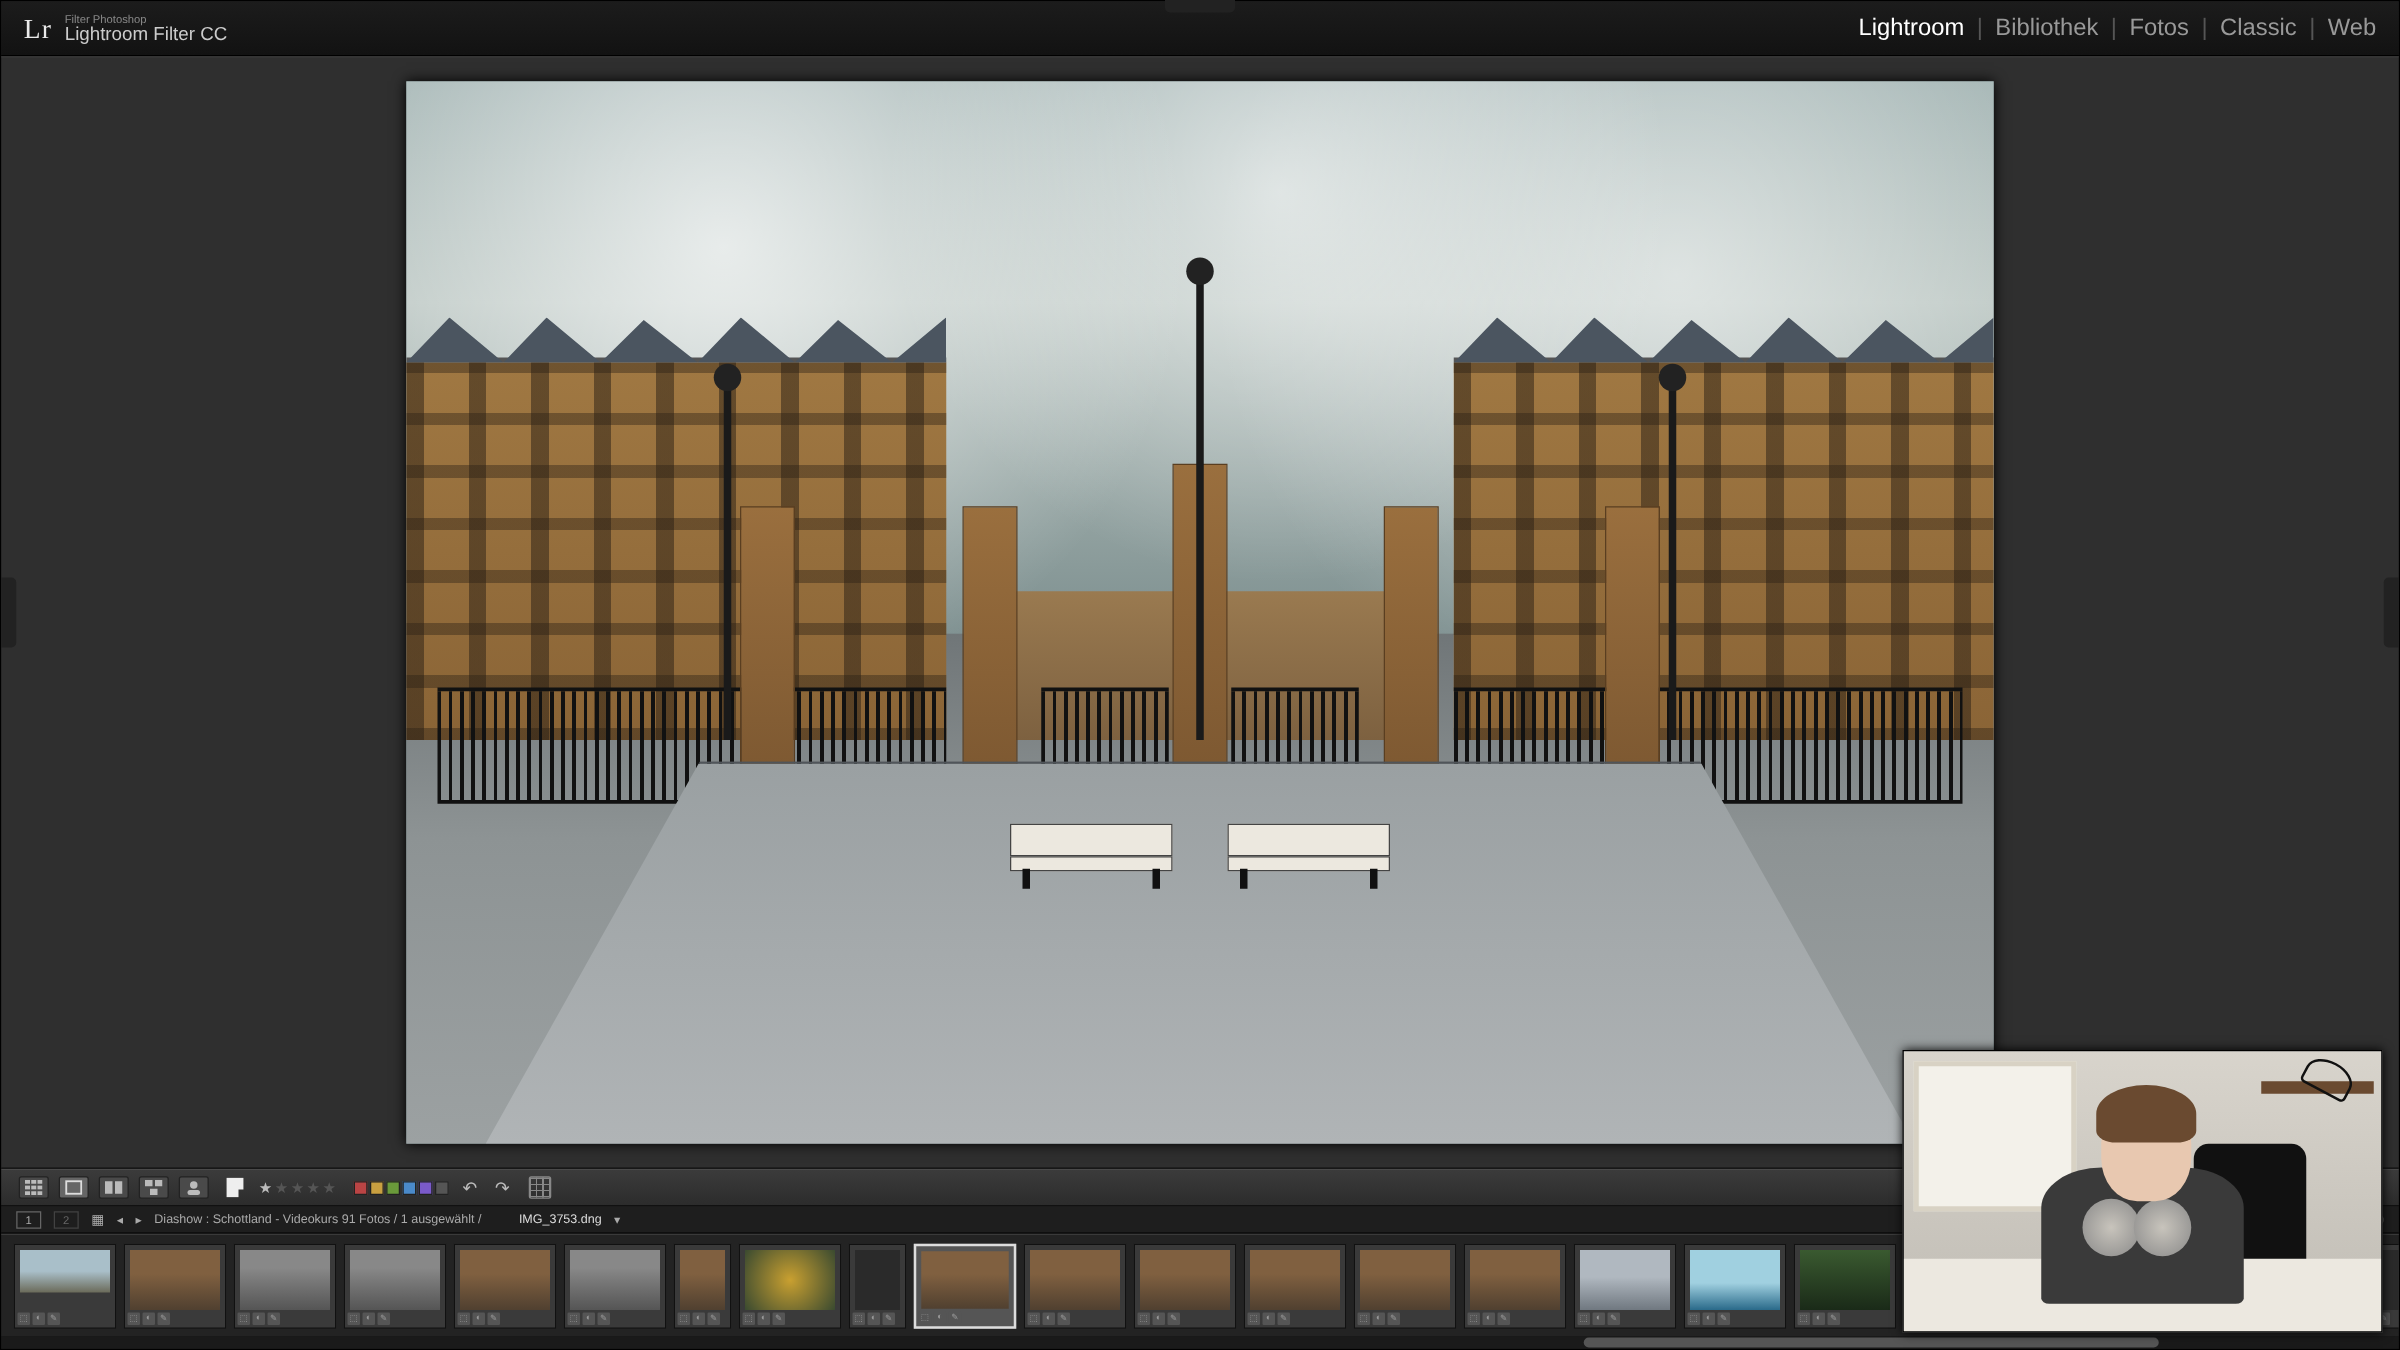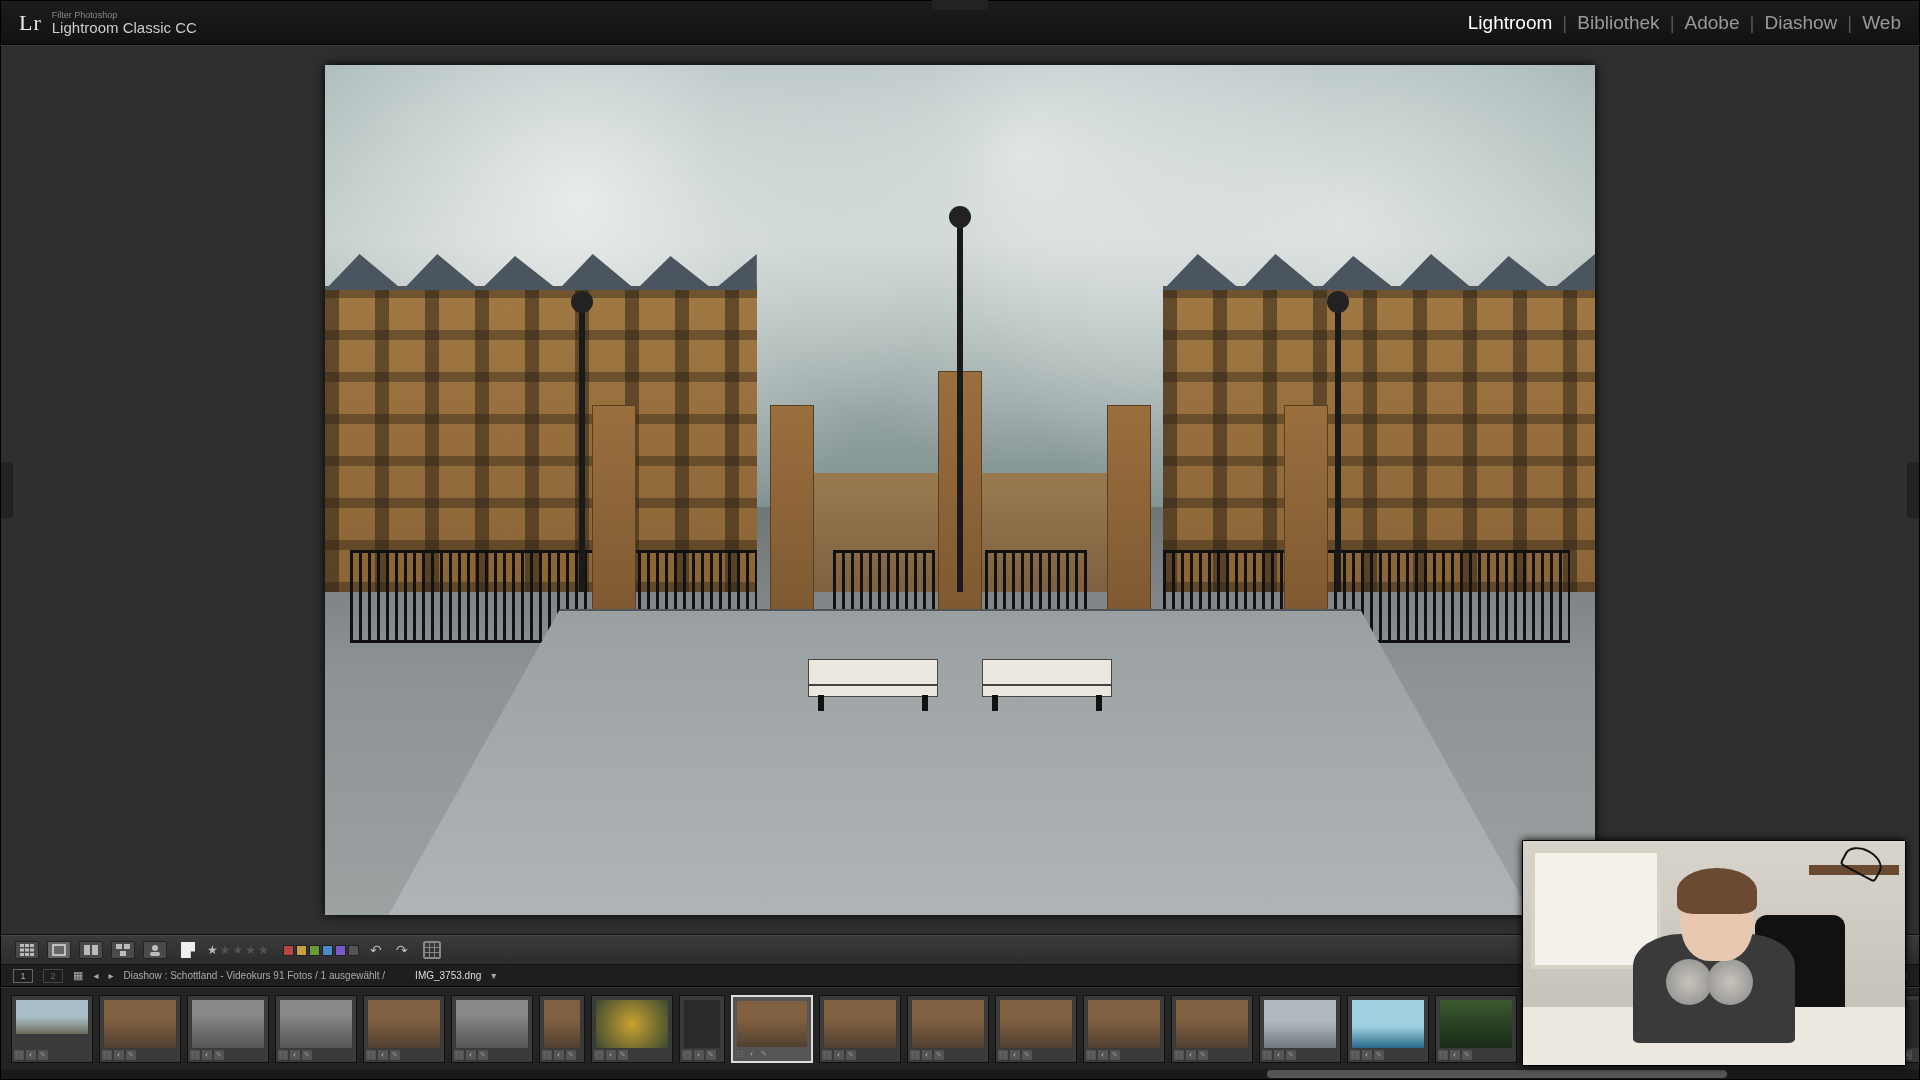"Lightroom Classic CC" span.big { text: Classic -> Filter }
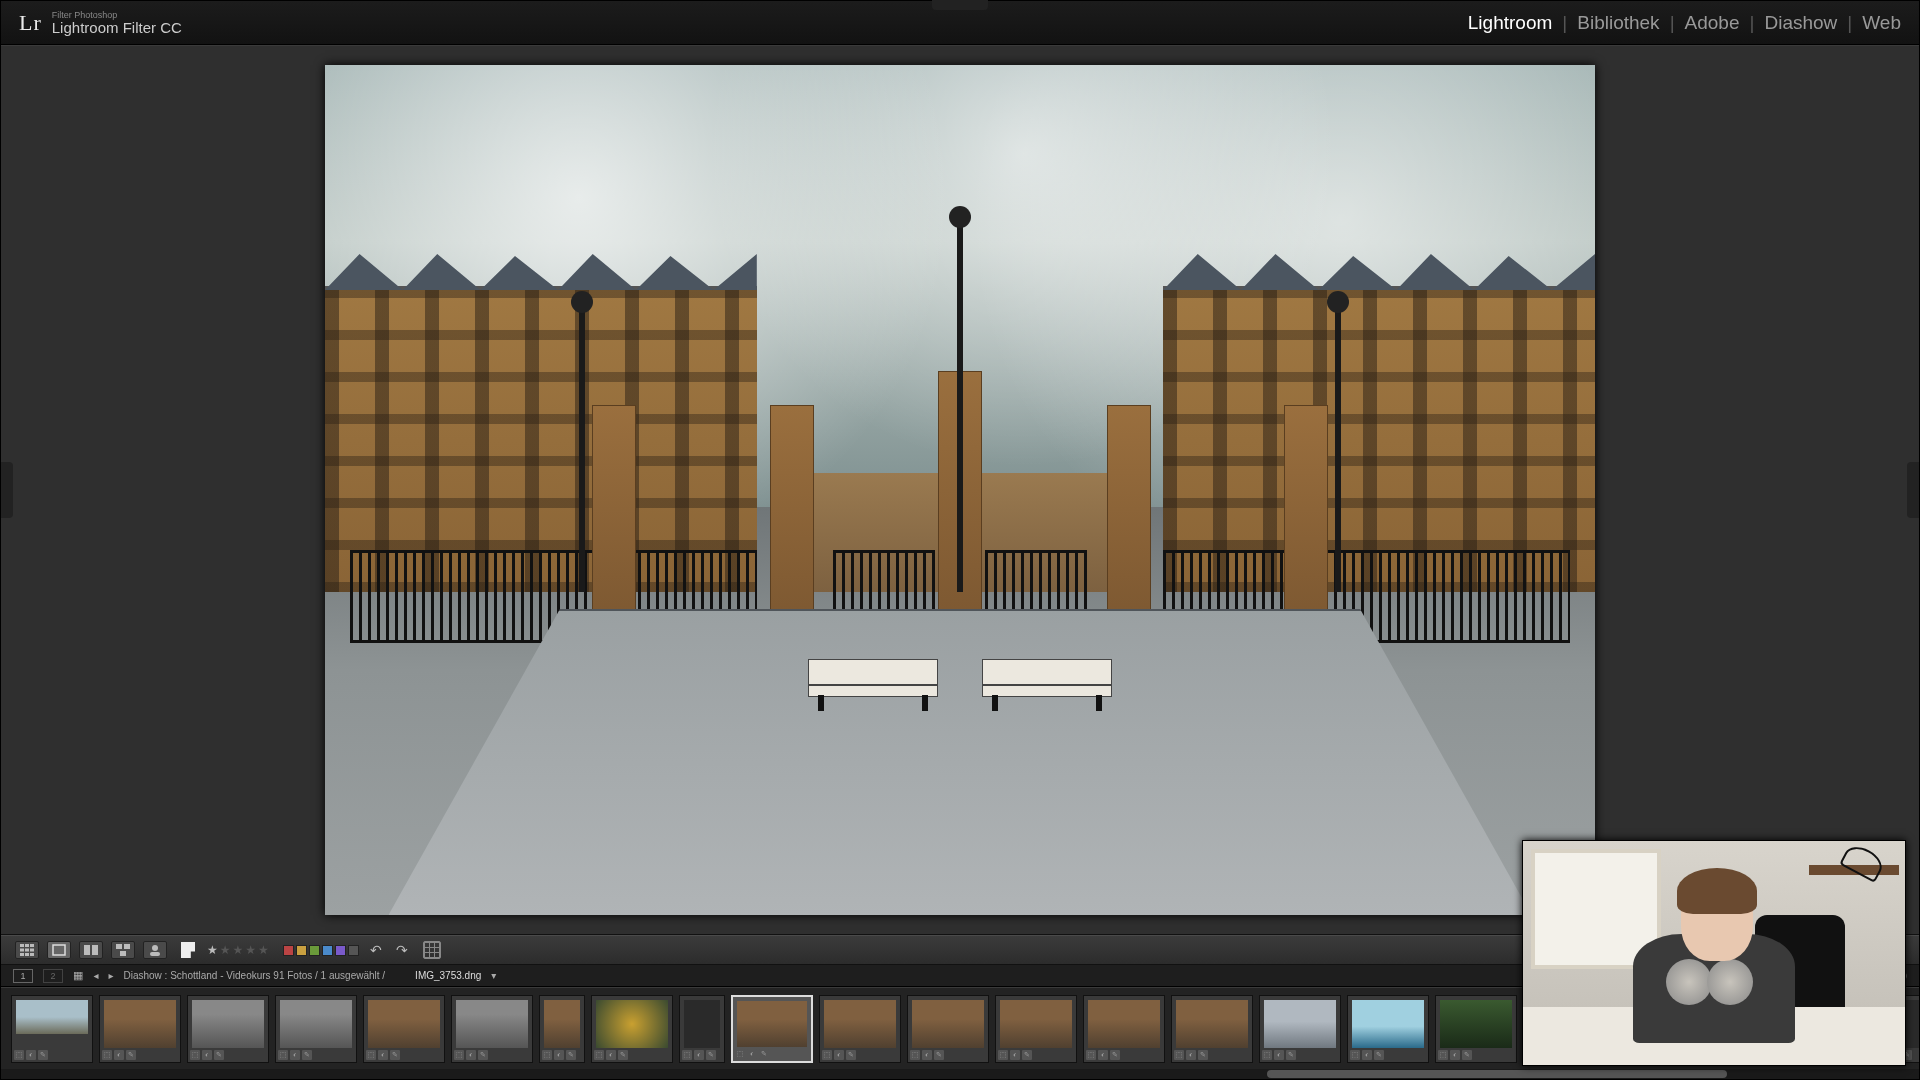"Adobe" span.mod { text: Adobe -> Fotos }
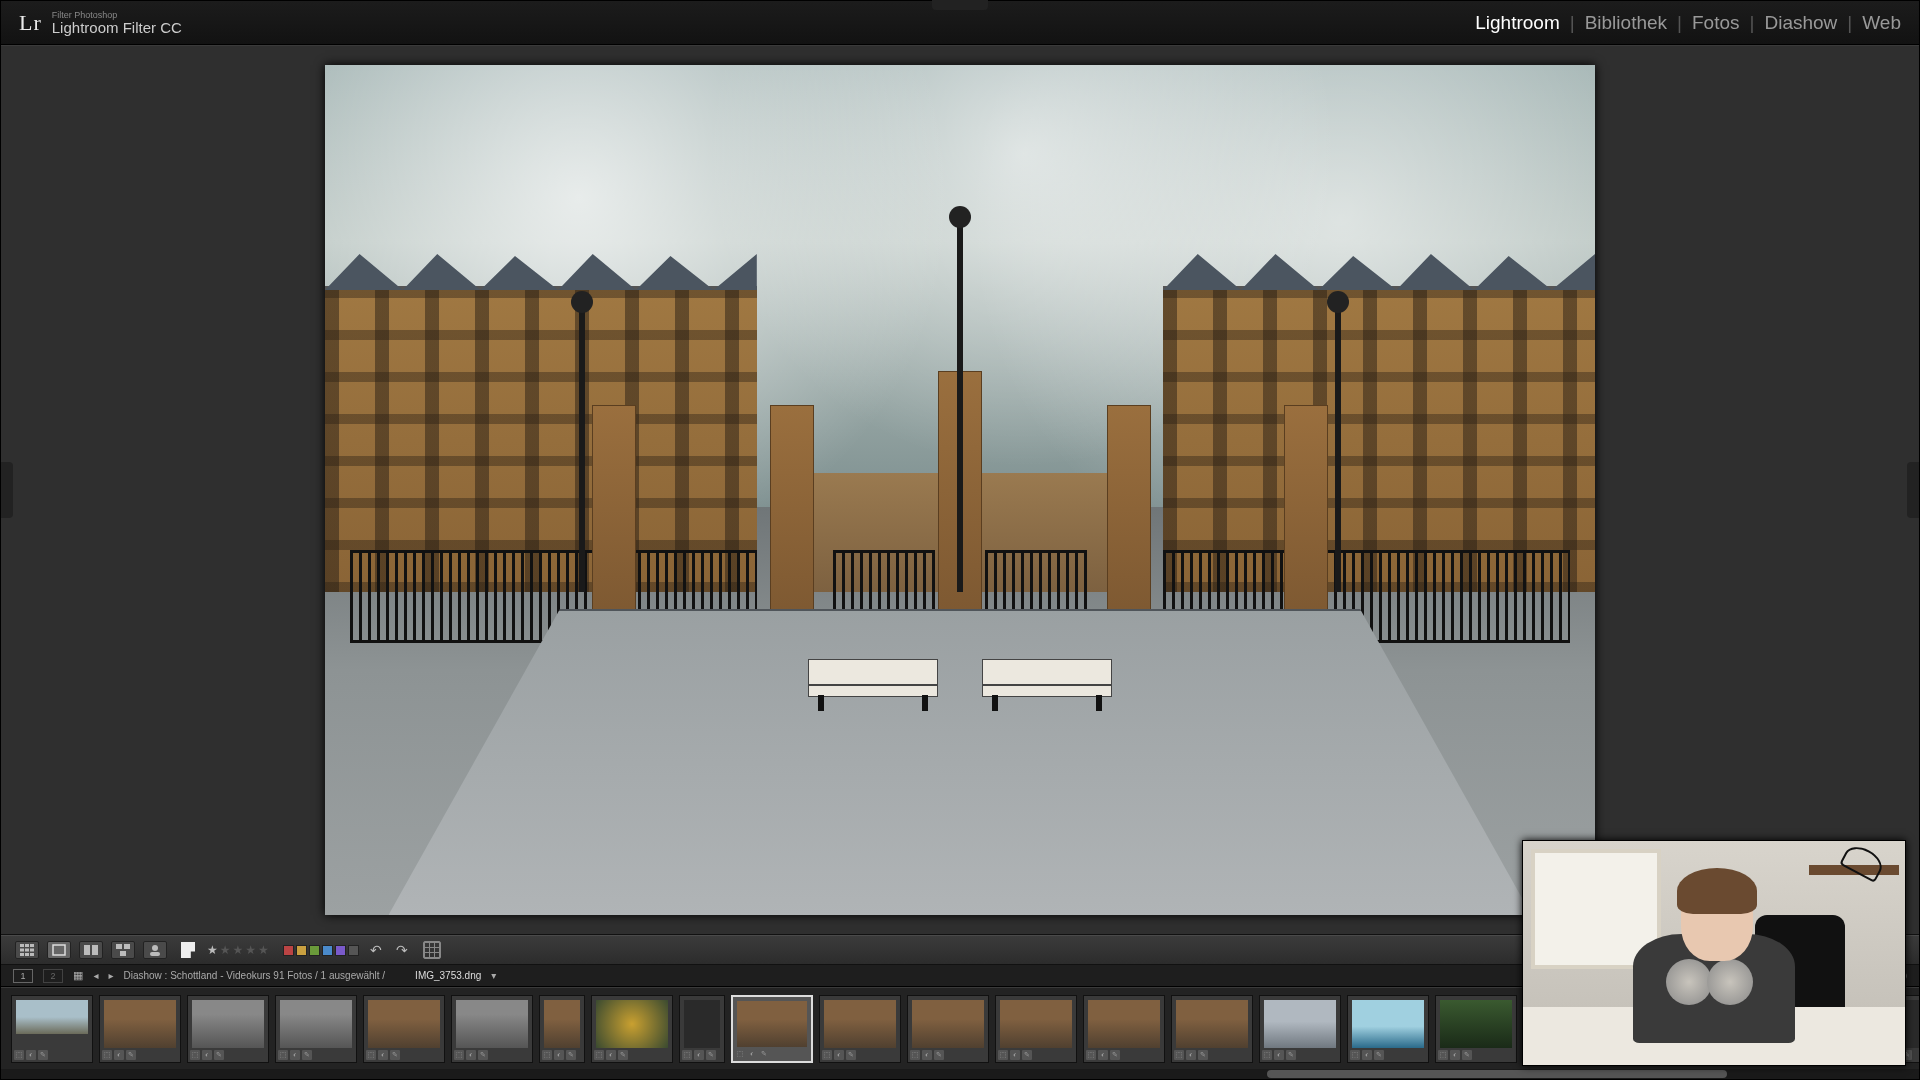"Diashow" span.mod { text: Diashow -> Classic }
